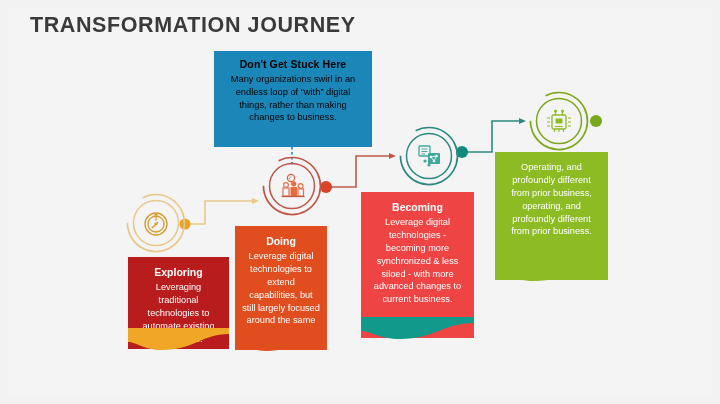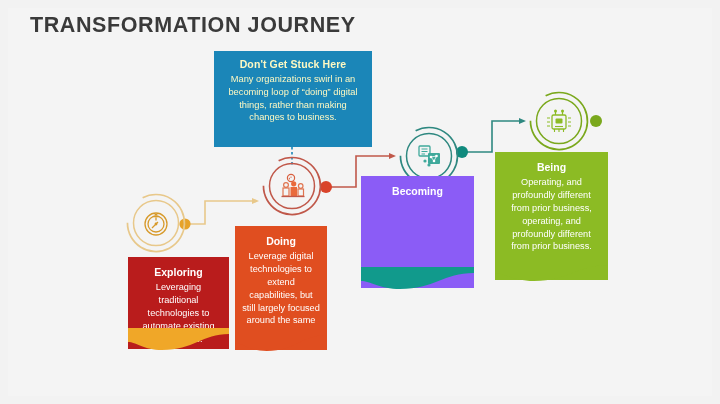"Don't Get Stuck Here" #callout { color: #fef9c3 -> #000000 }
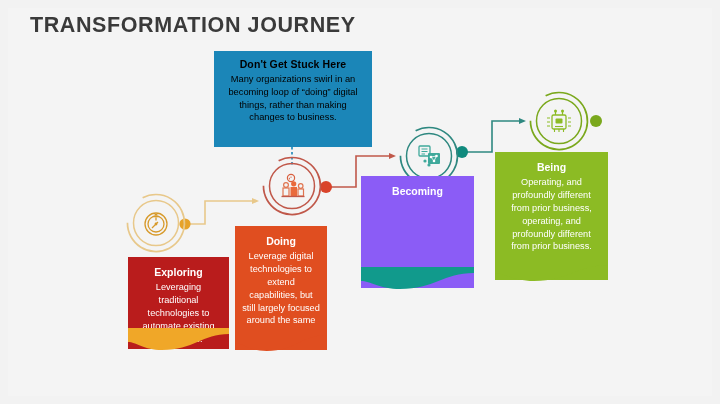"Many organizations swirl in an" div.c-body { text: becoming loop of “doing -> endless loop of “with }
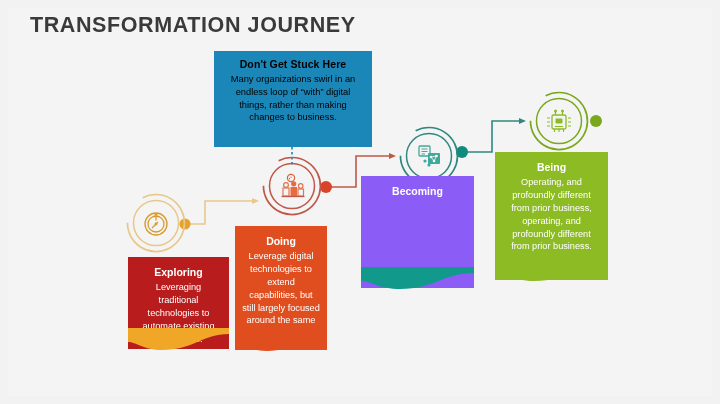"Being" div.s-title { html: <div>Being</div> -> none }
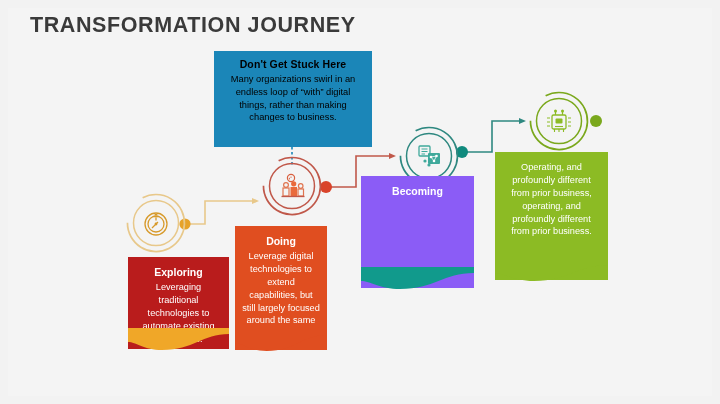"Becoming" div.stage-card { background: #8b5cf6 -> #ef4444; height: 112px -> 146px; top: 176px -> 192px }
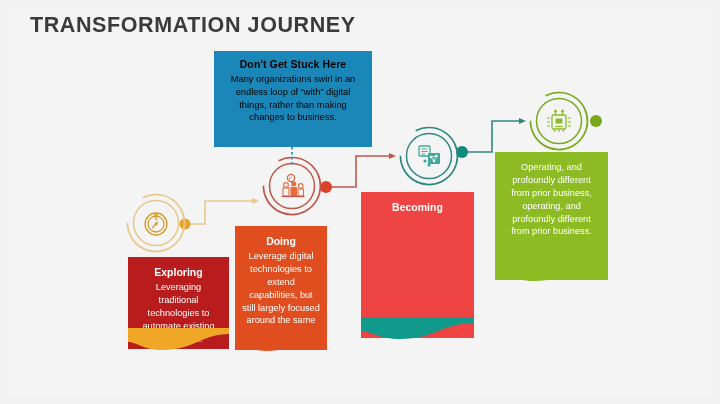"Leverage digital technologies - becoming" div.s-body { html: none -> <div>Leverage digital technologies - becoming more synchronized &amp; less siloed - with more advanced changes to current business.</div> }
